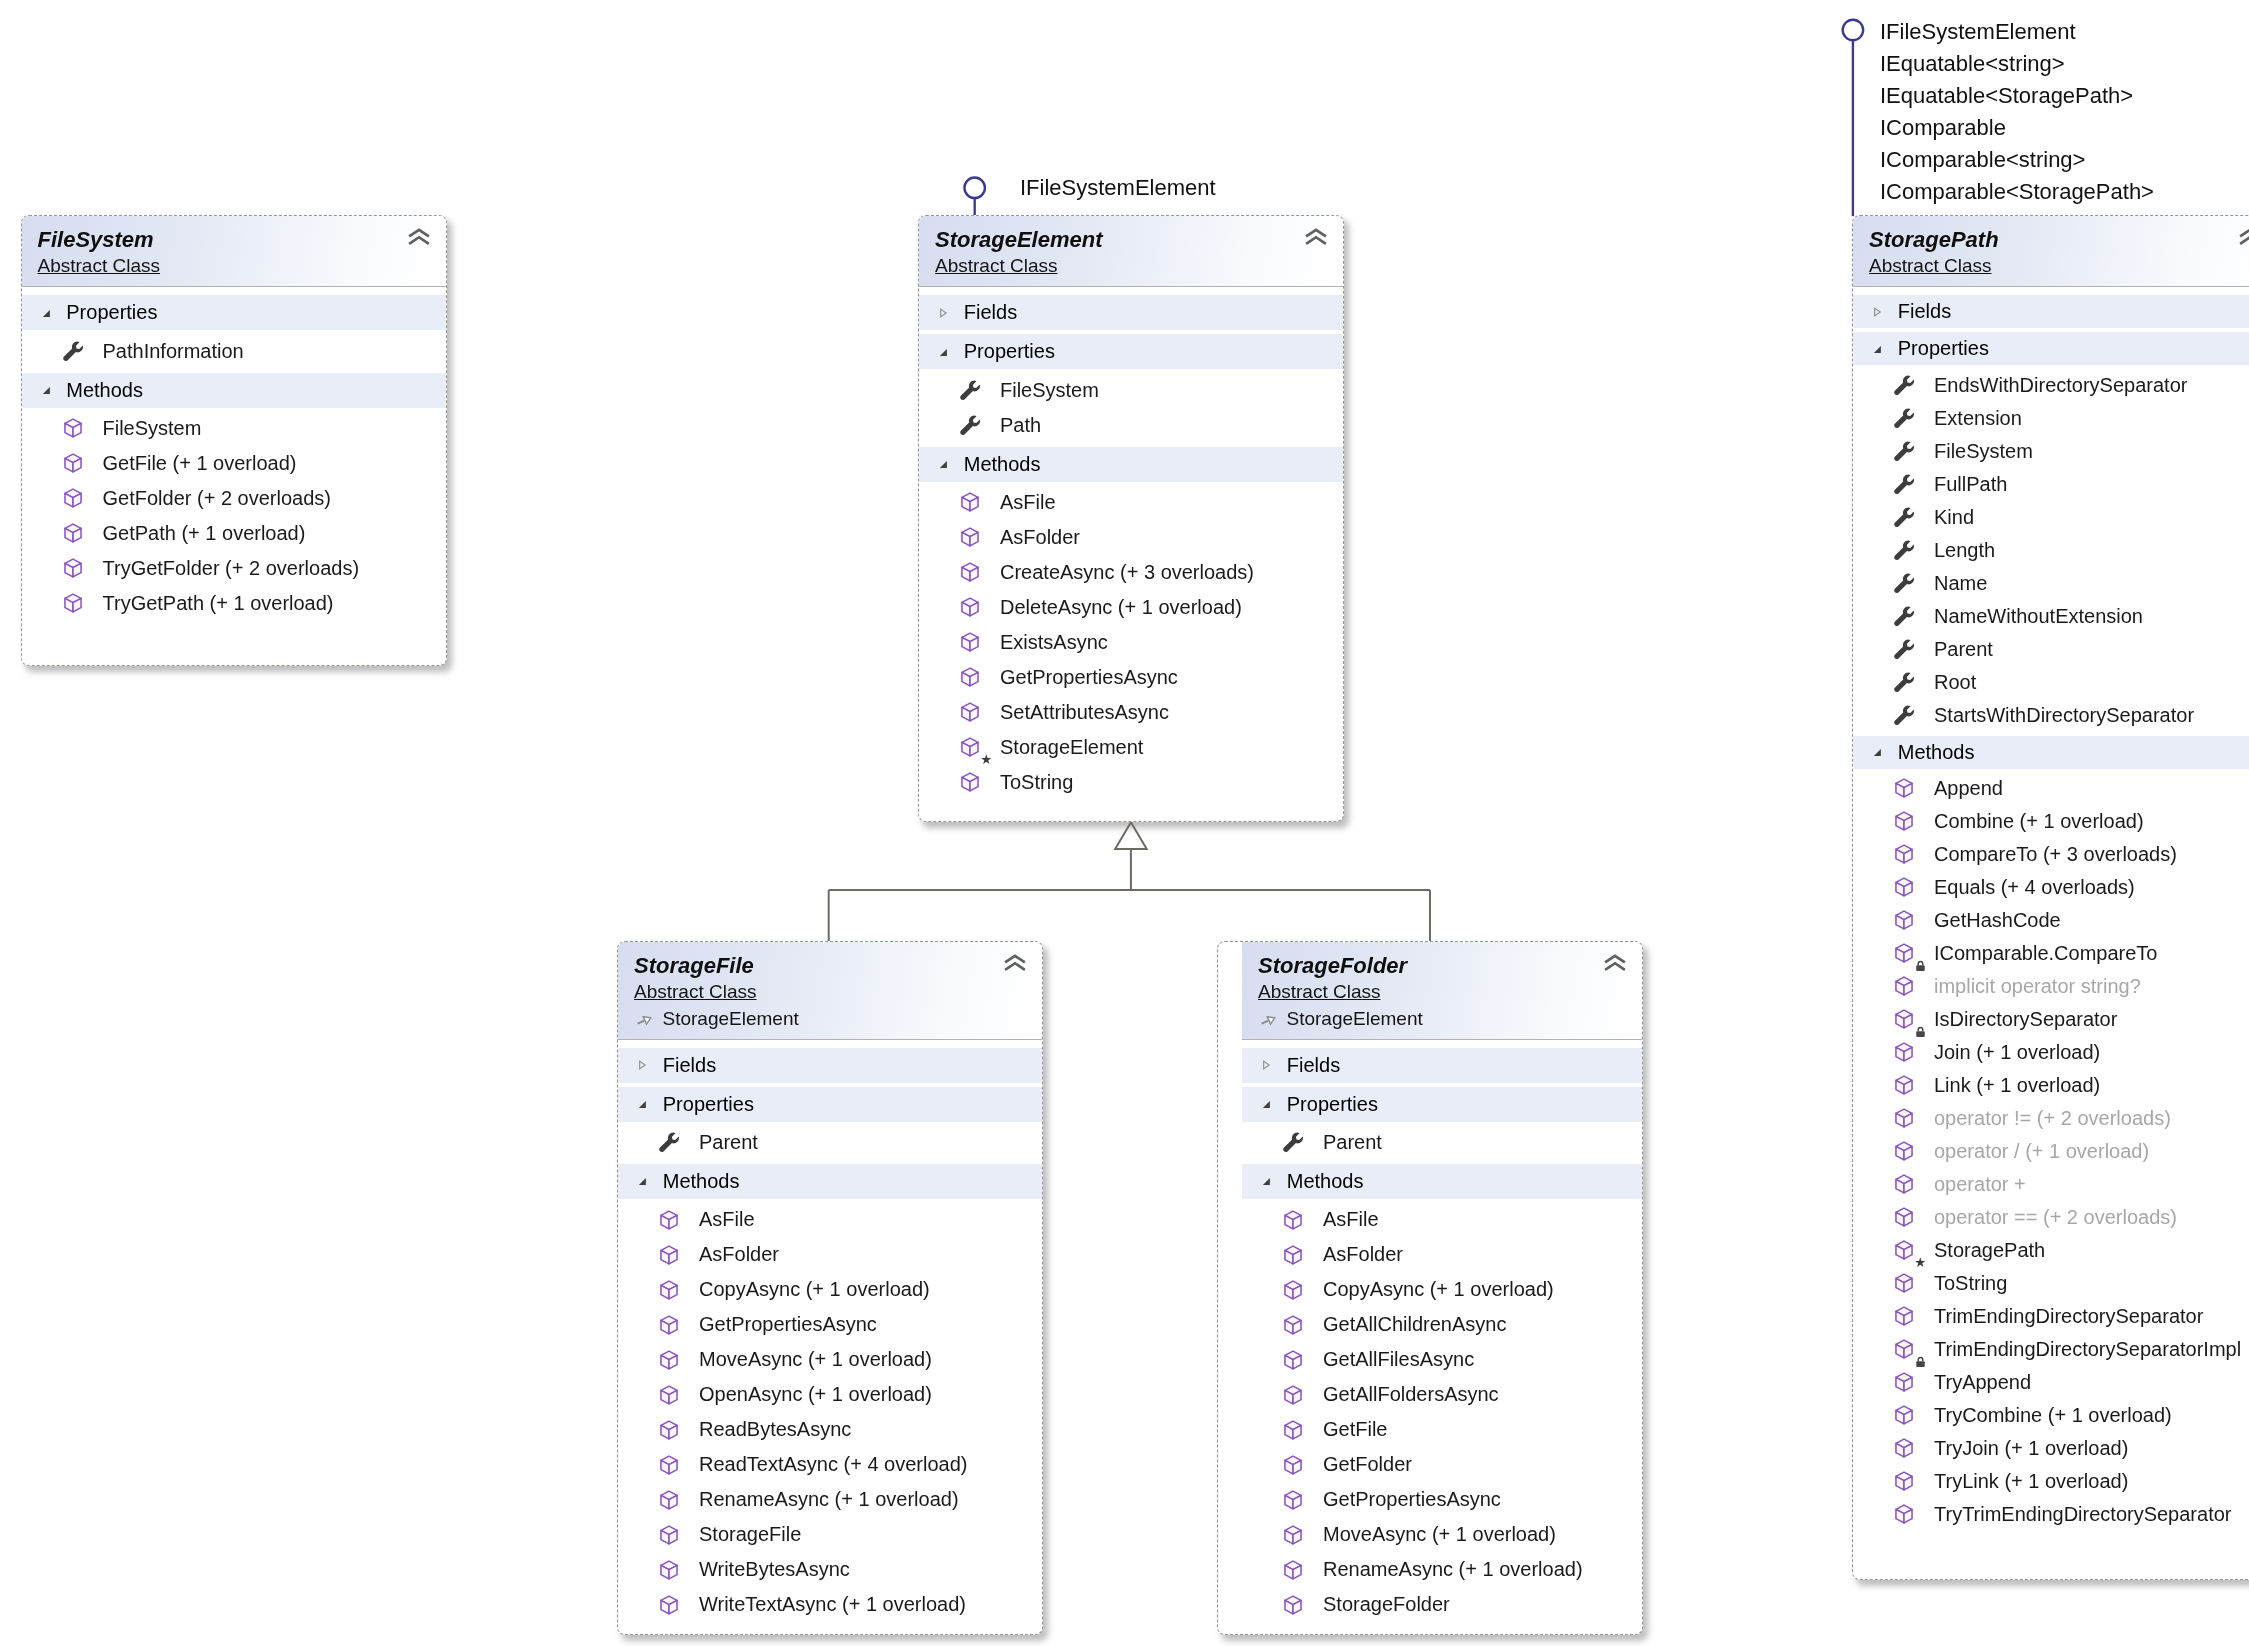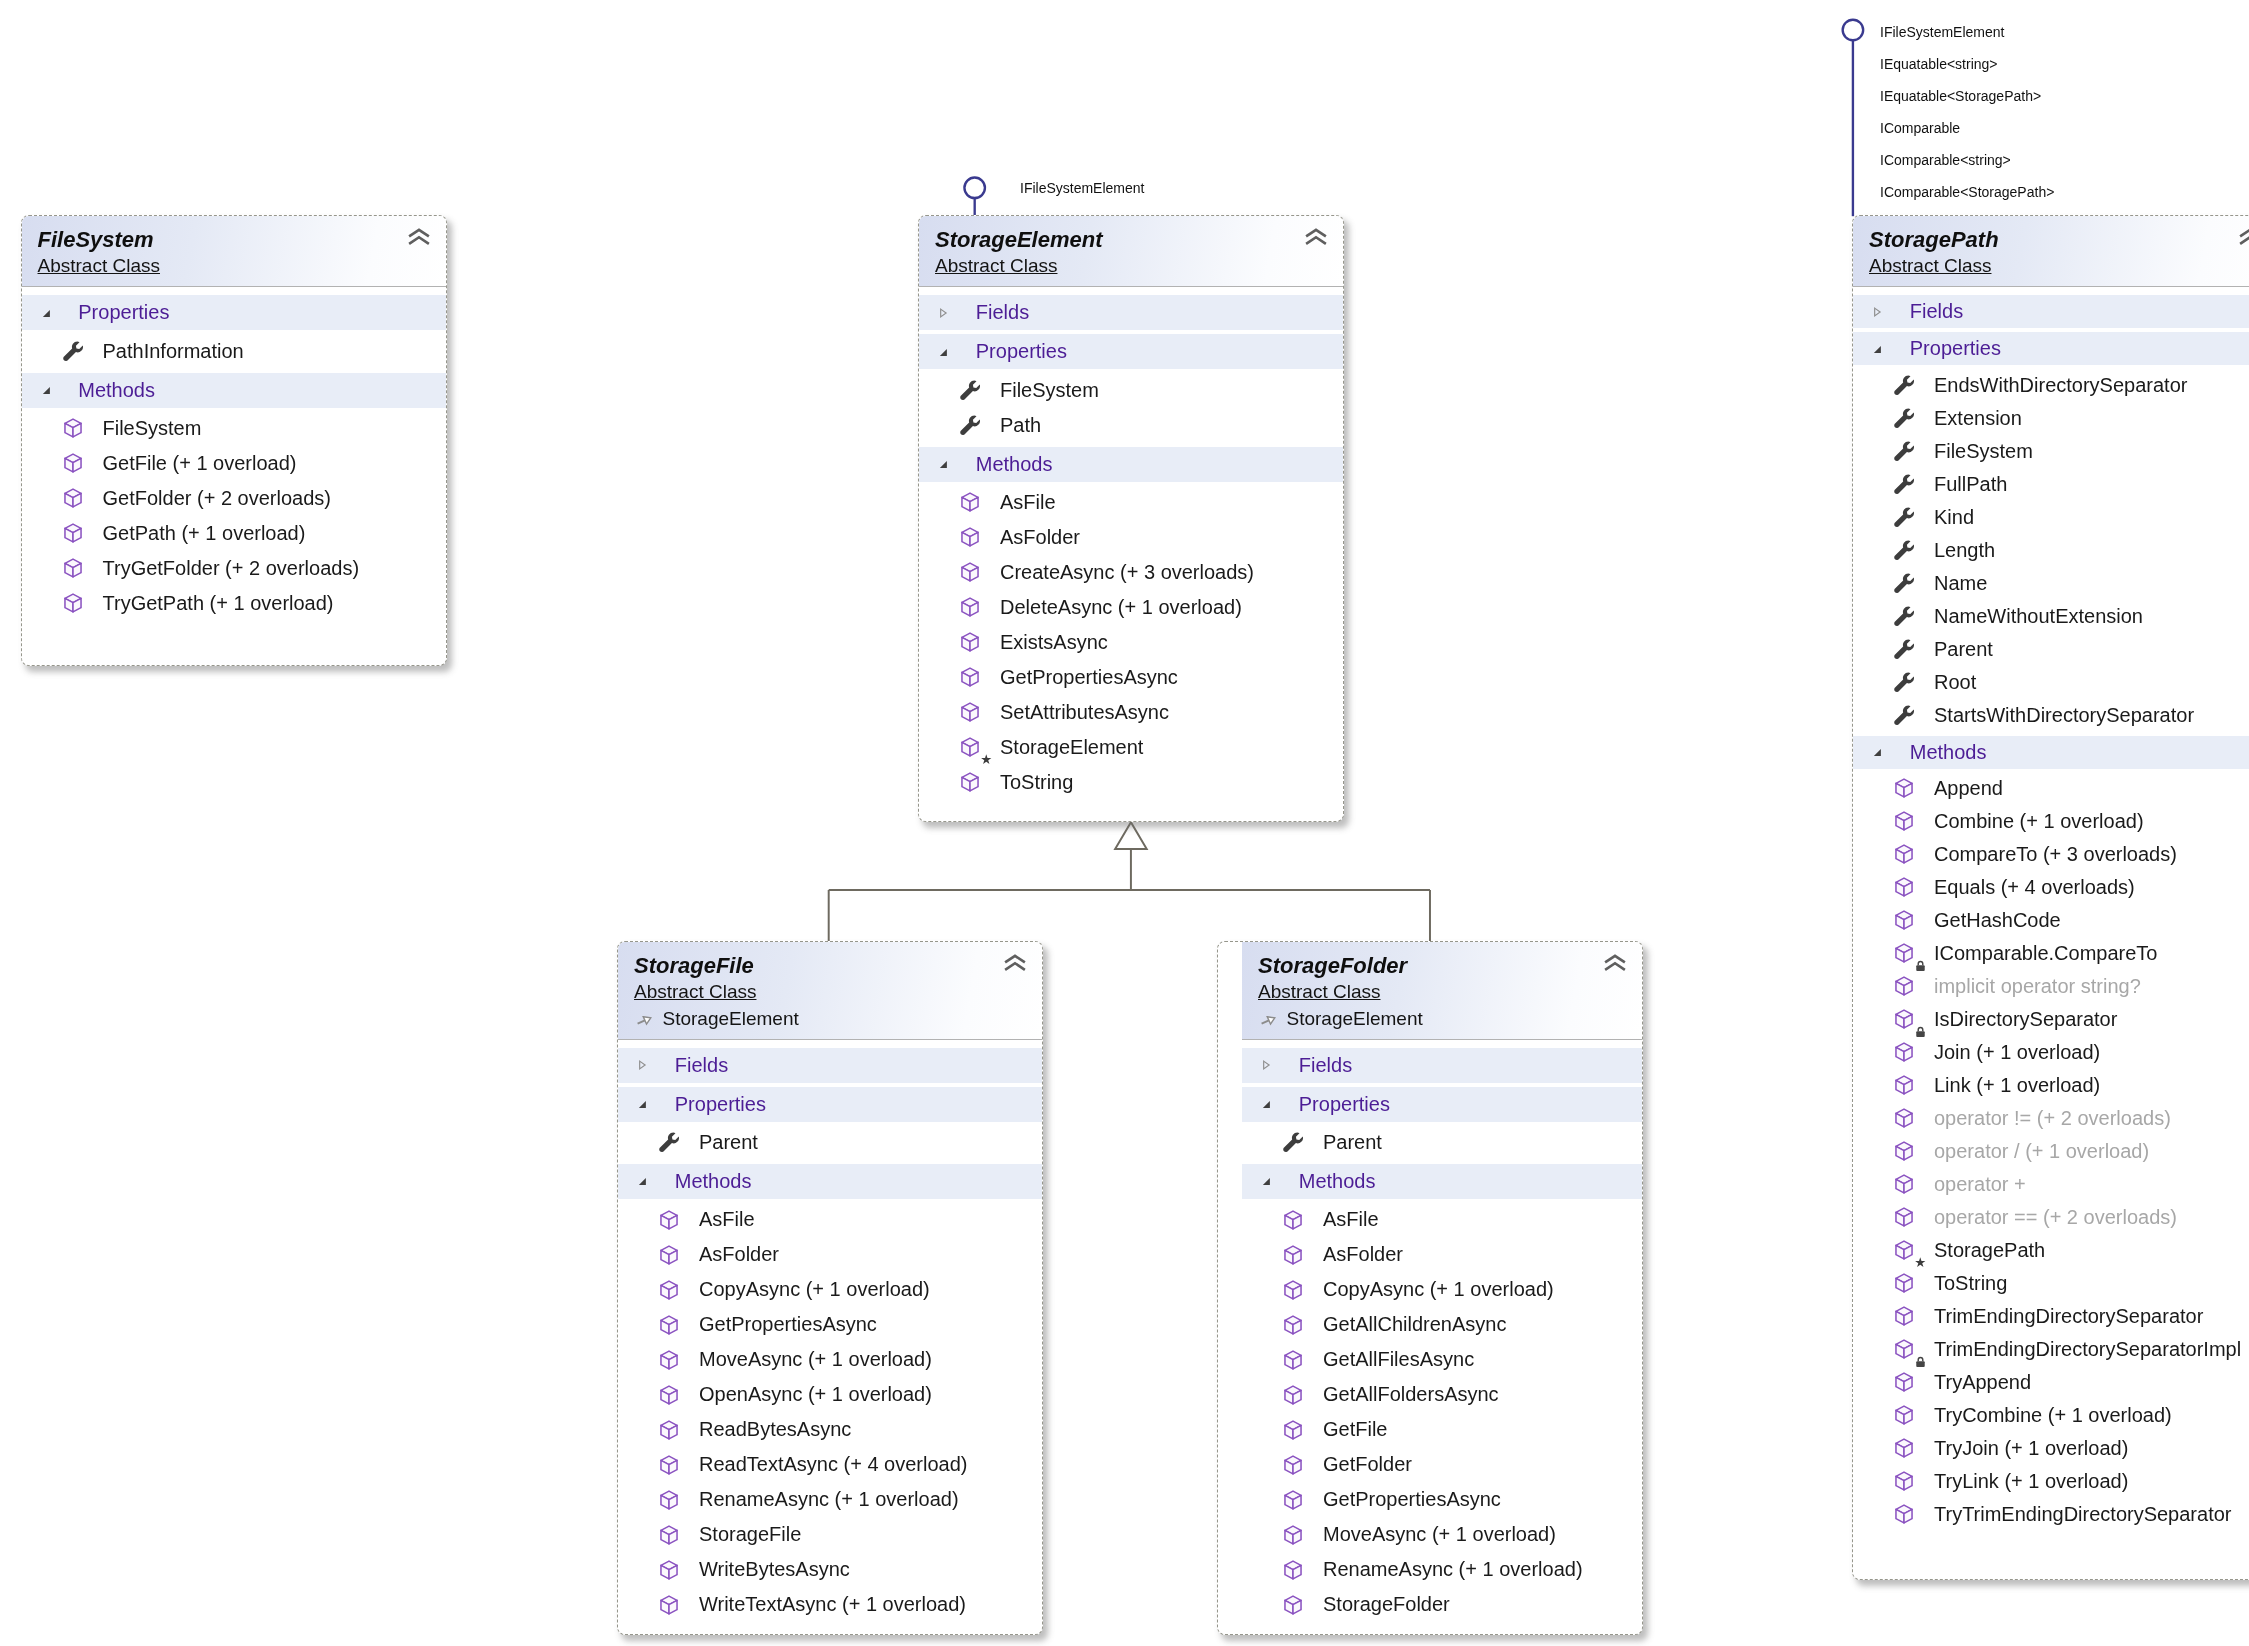"IFileSystemElement" .lollipop-label { font-size: 14px -> 22px }
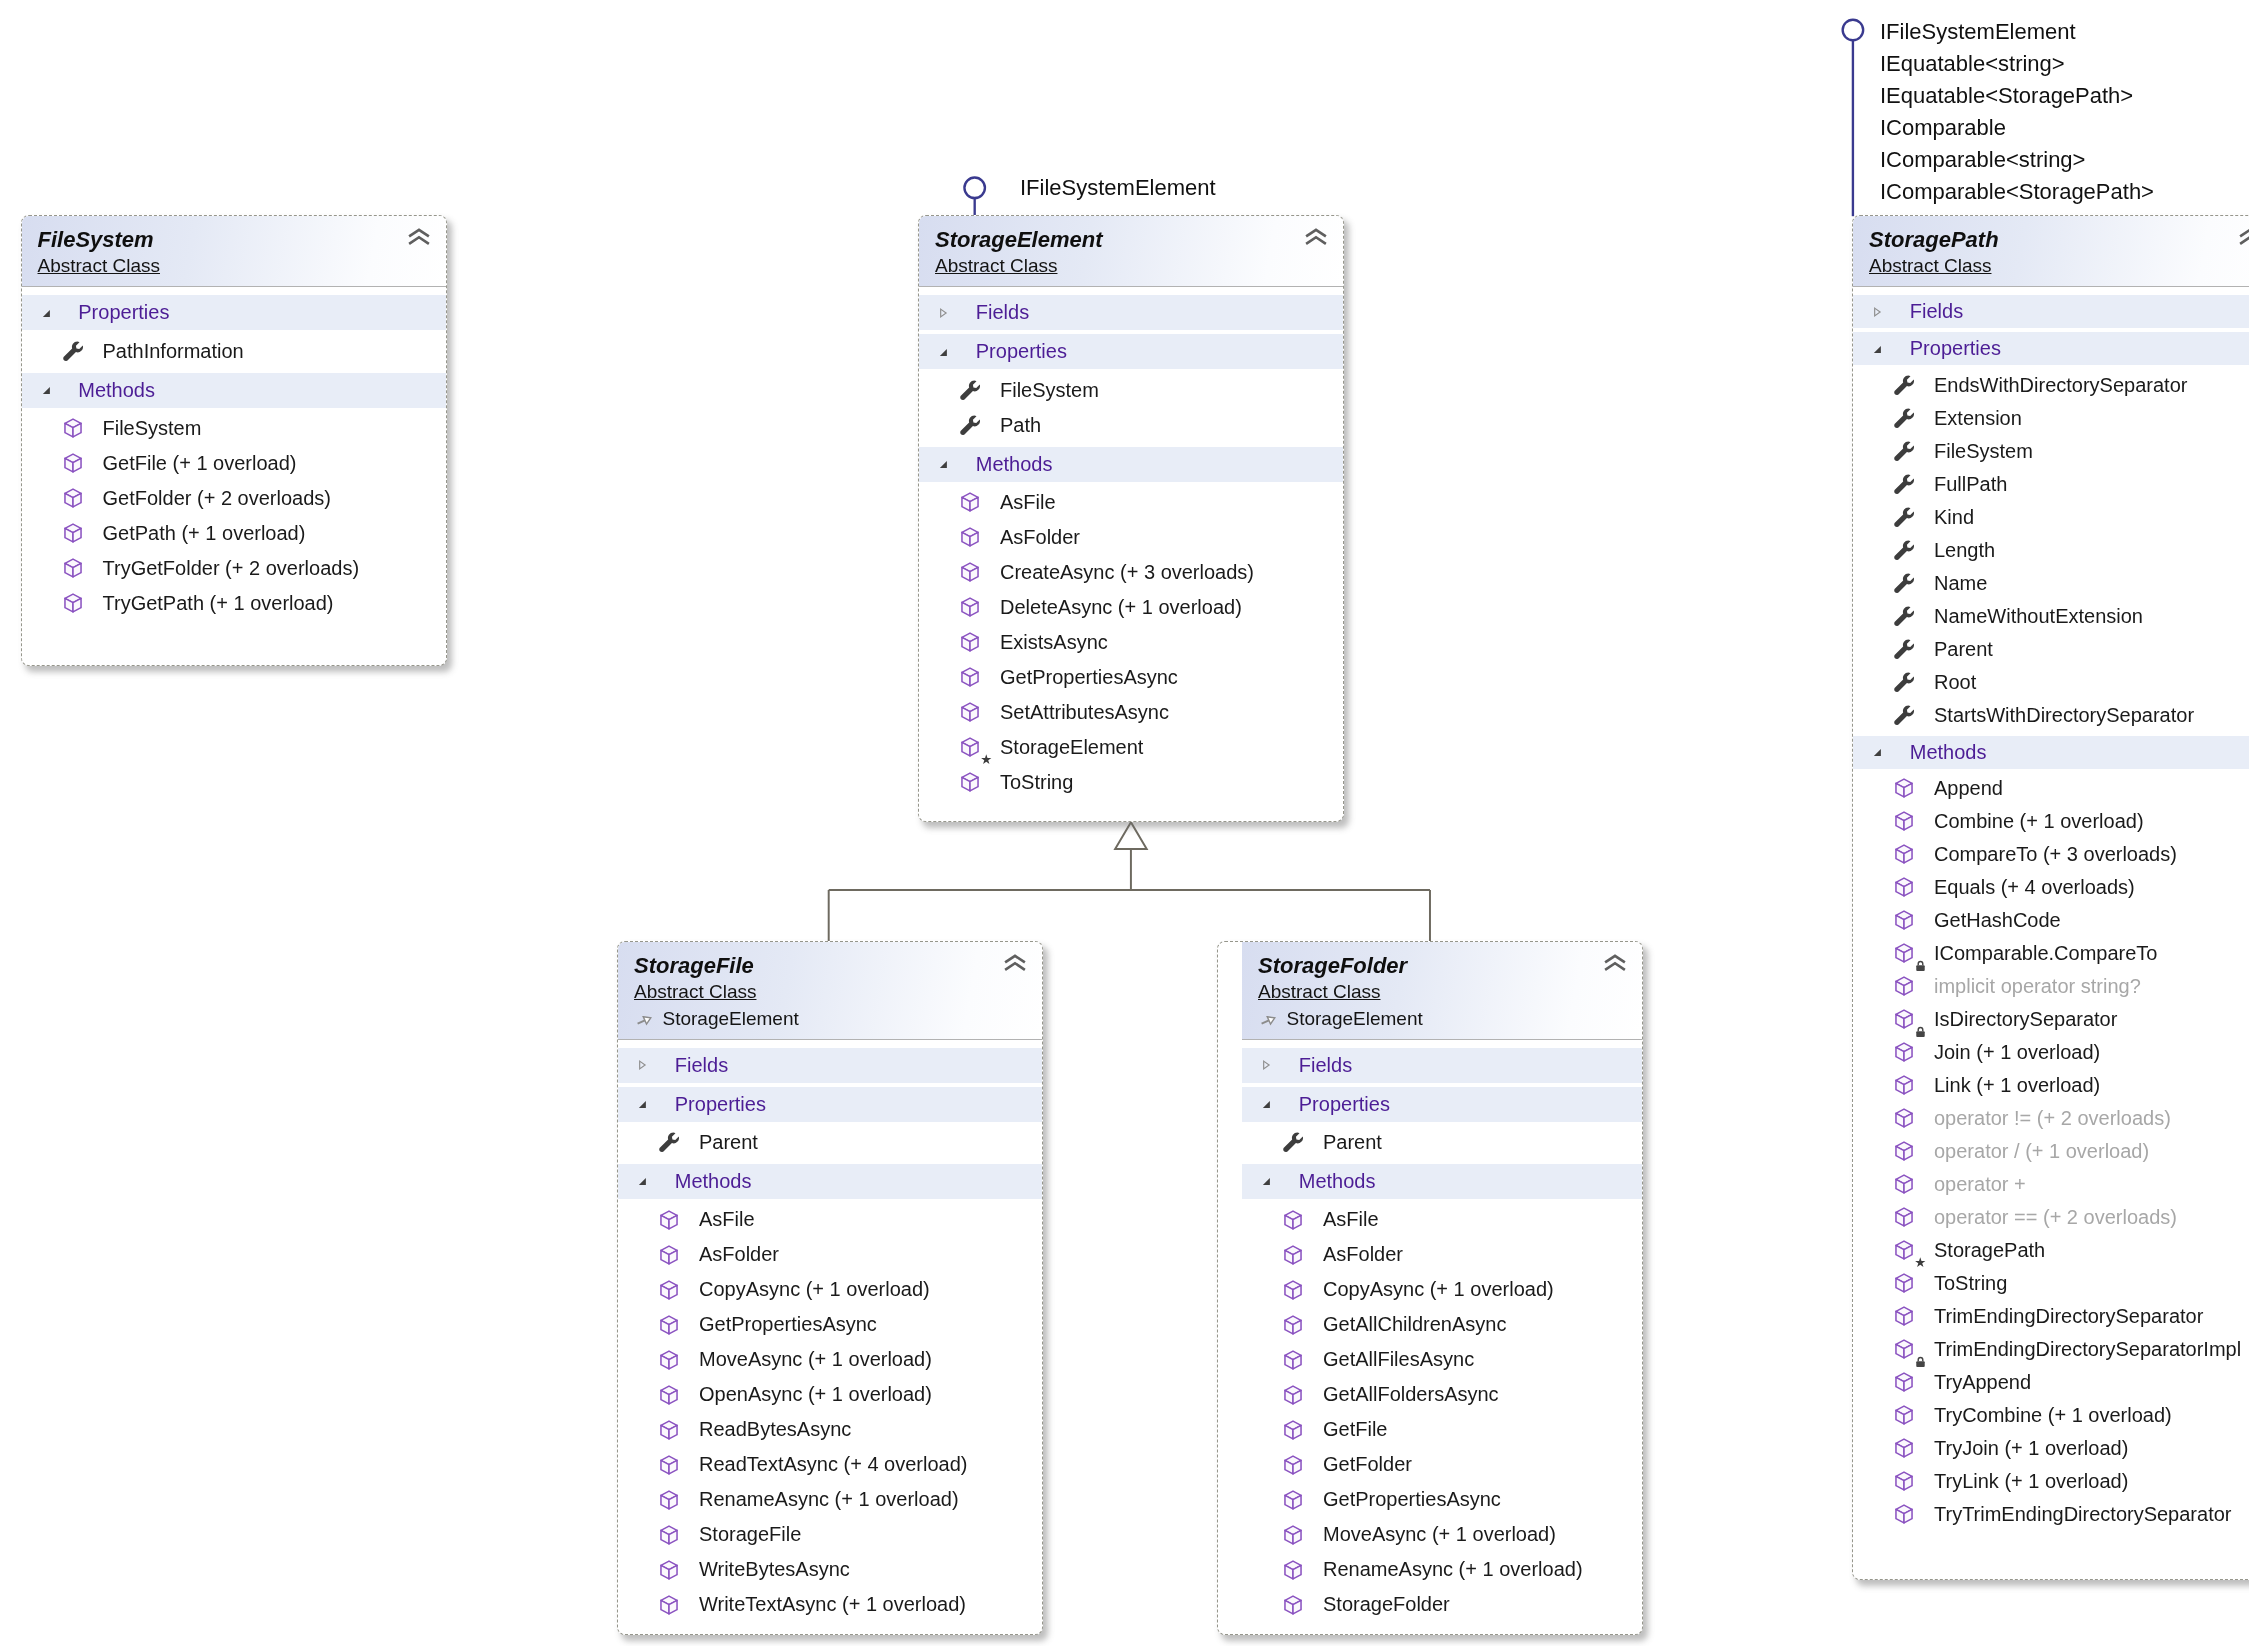"Properties" .section-label { color: #4c1d95 -> #000000; margin-left: 12px -> none }
